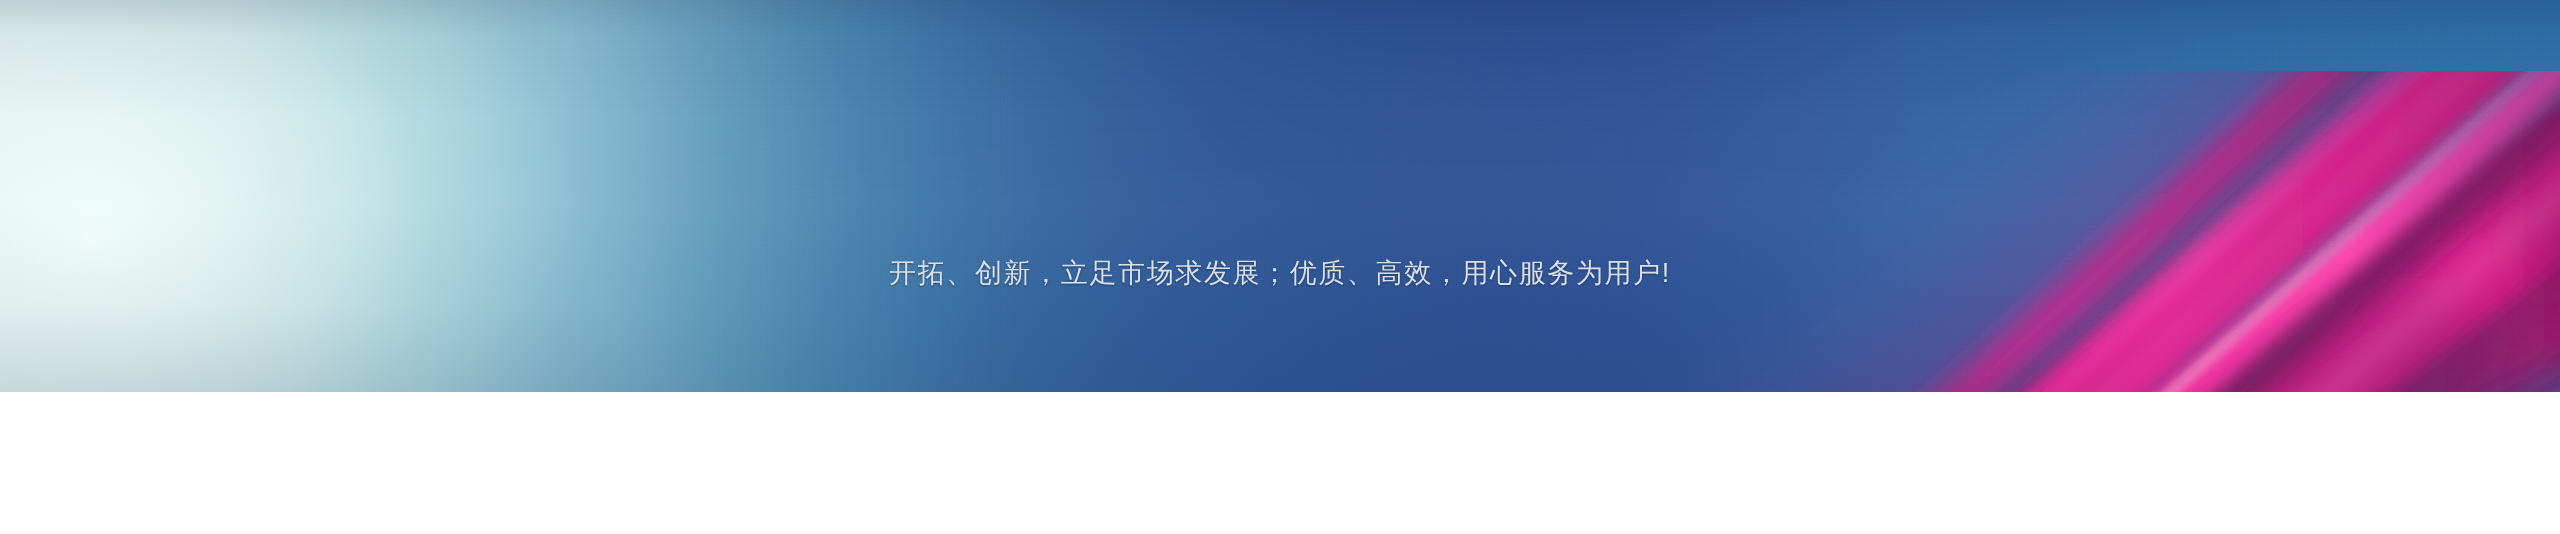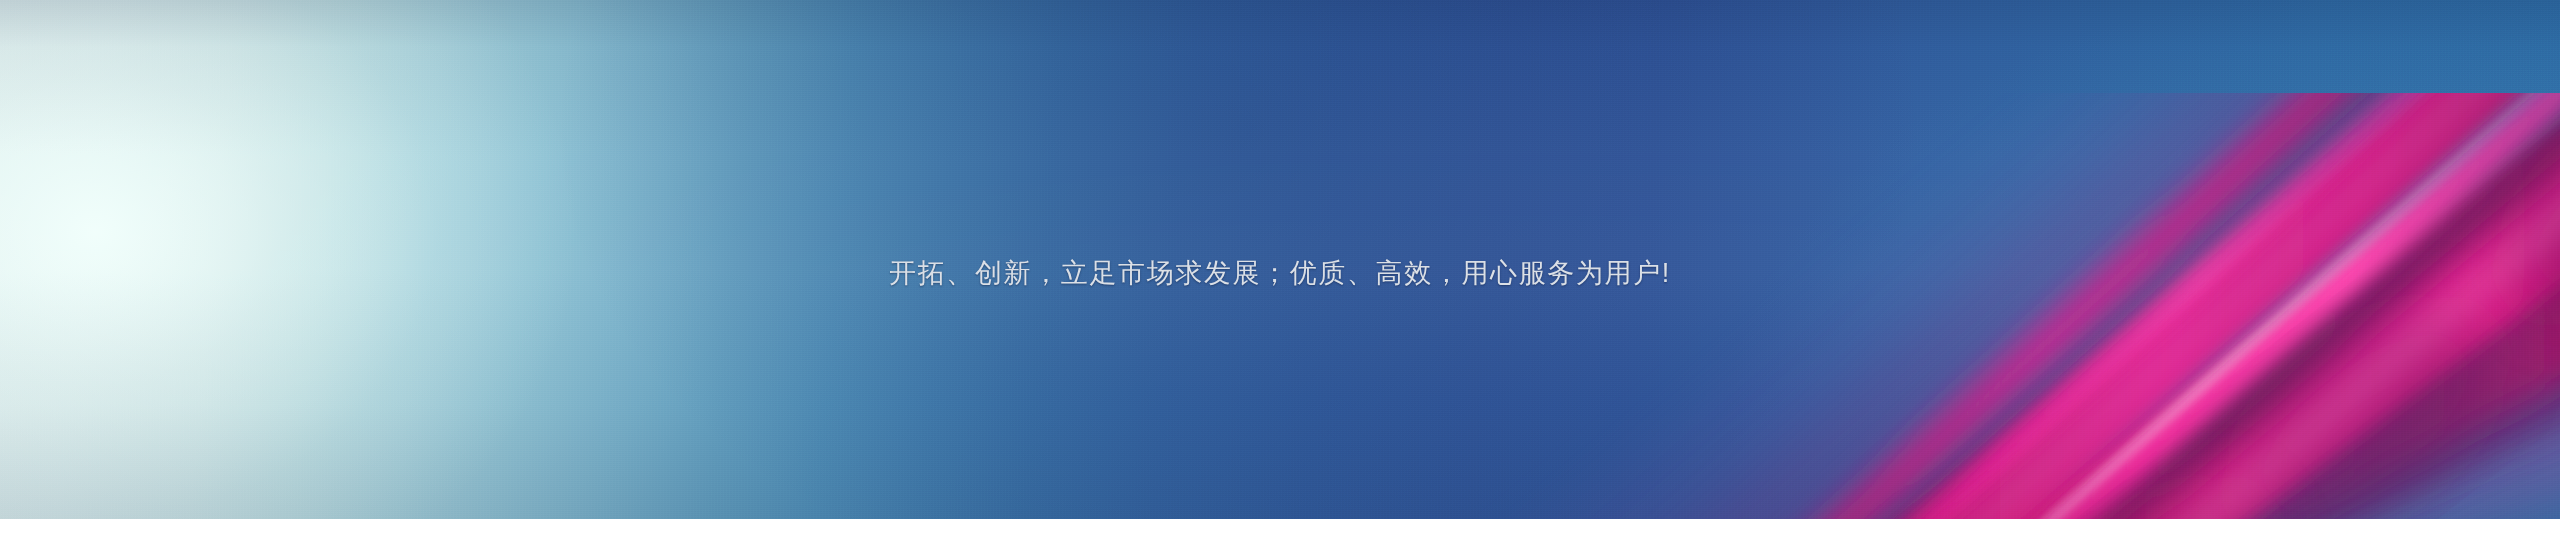"开拓、创新，立足市场求发展；优质、高效，用心服务为用户!" #banner { height: 519px -> 392px }
